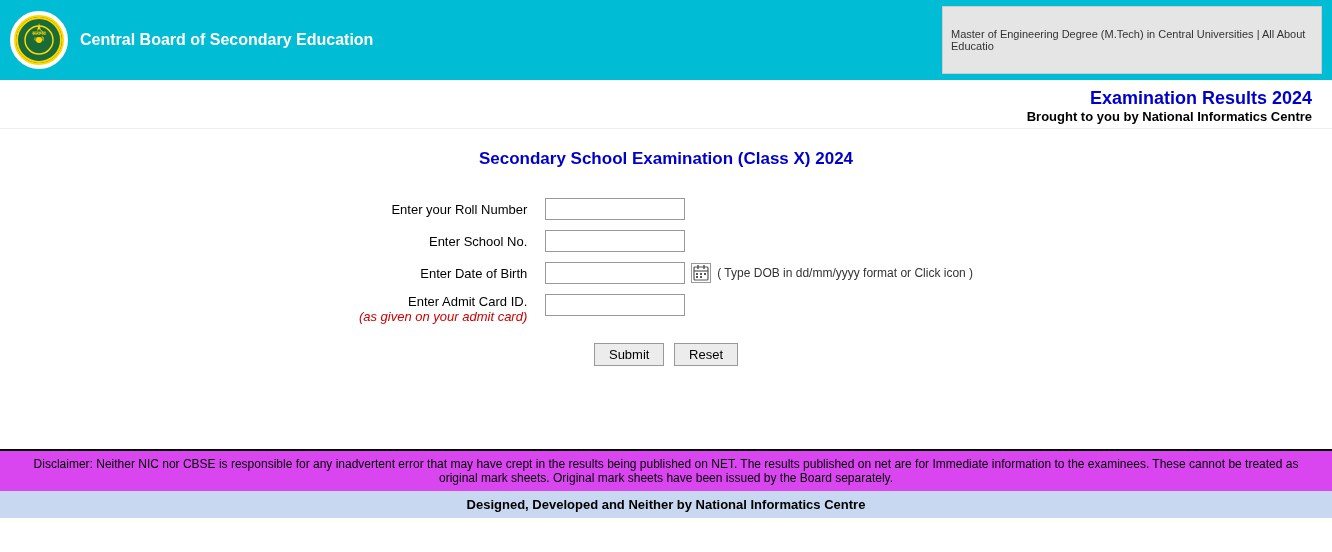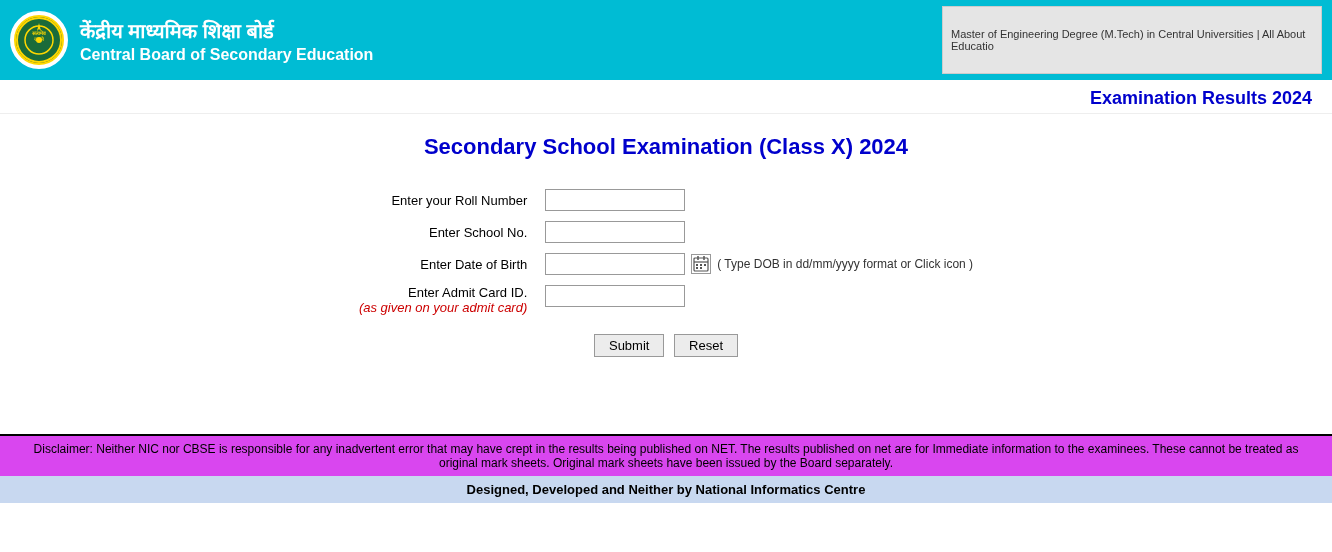"केंद्रीय माध्यमिक शिक्षा बोर्ड" div.hindi { html: <div>केंद्रीय माध्यमिक शिक्षा बोर्ड</div> -> none }
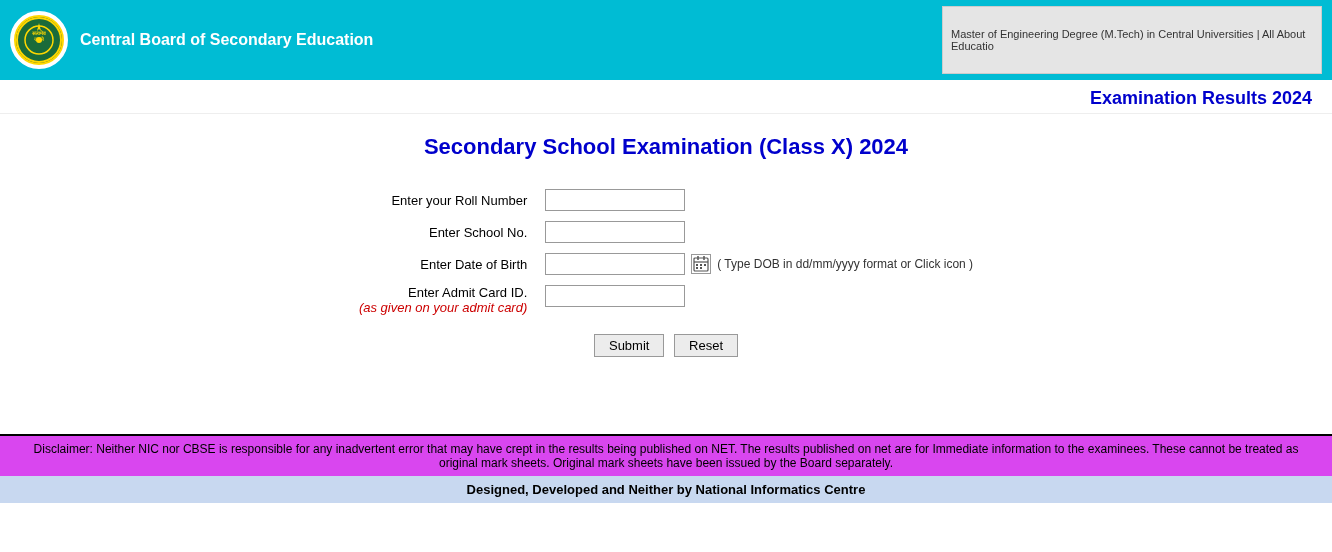"Brought to you by National" div.subtitle { html: none -> <div>Brought to you by National Informatics Centre</div> }
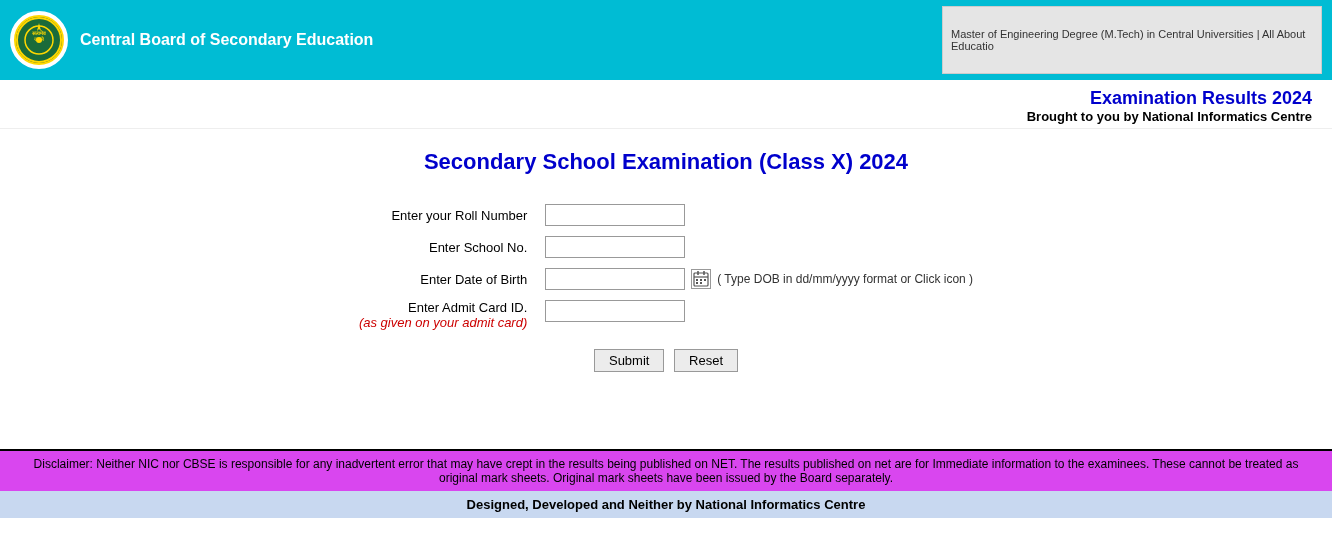"Secondary School Examination (Class X)" .exam-heading { font-size: 22px -> 17px }
